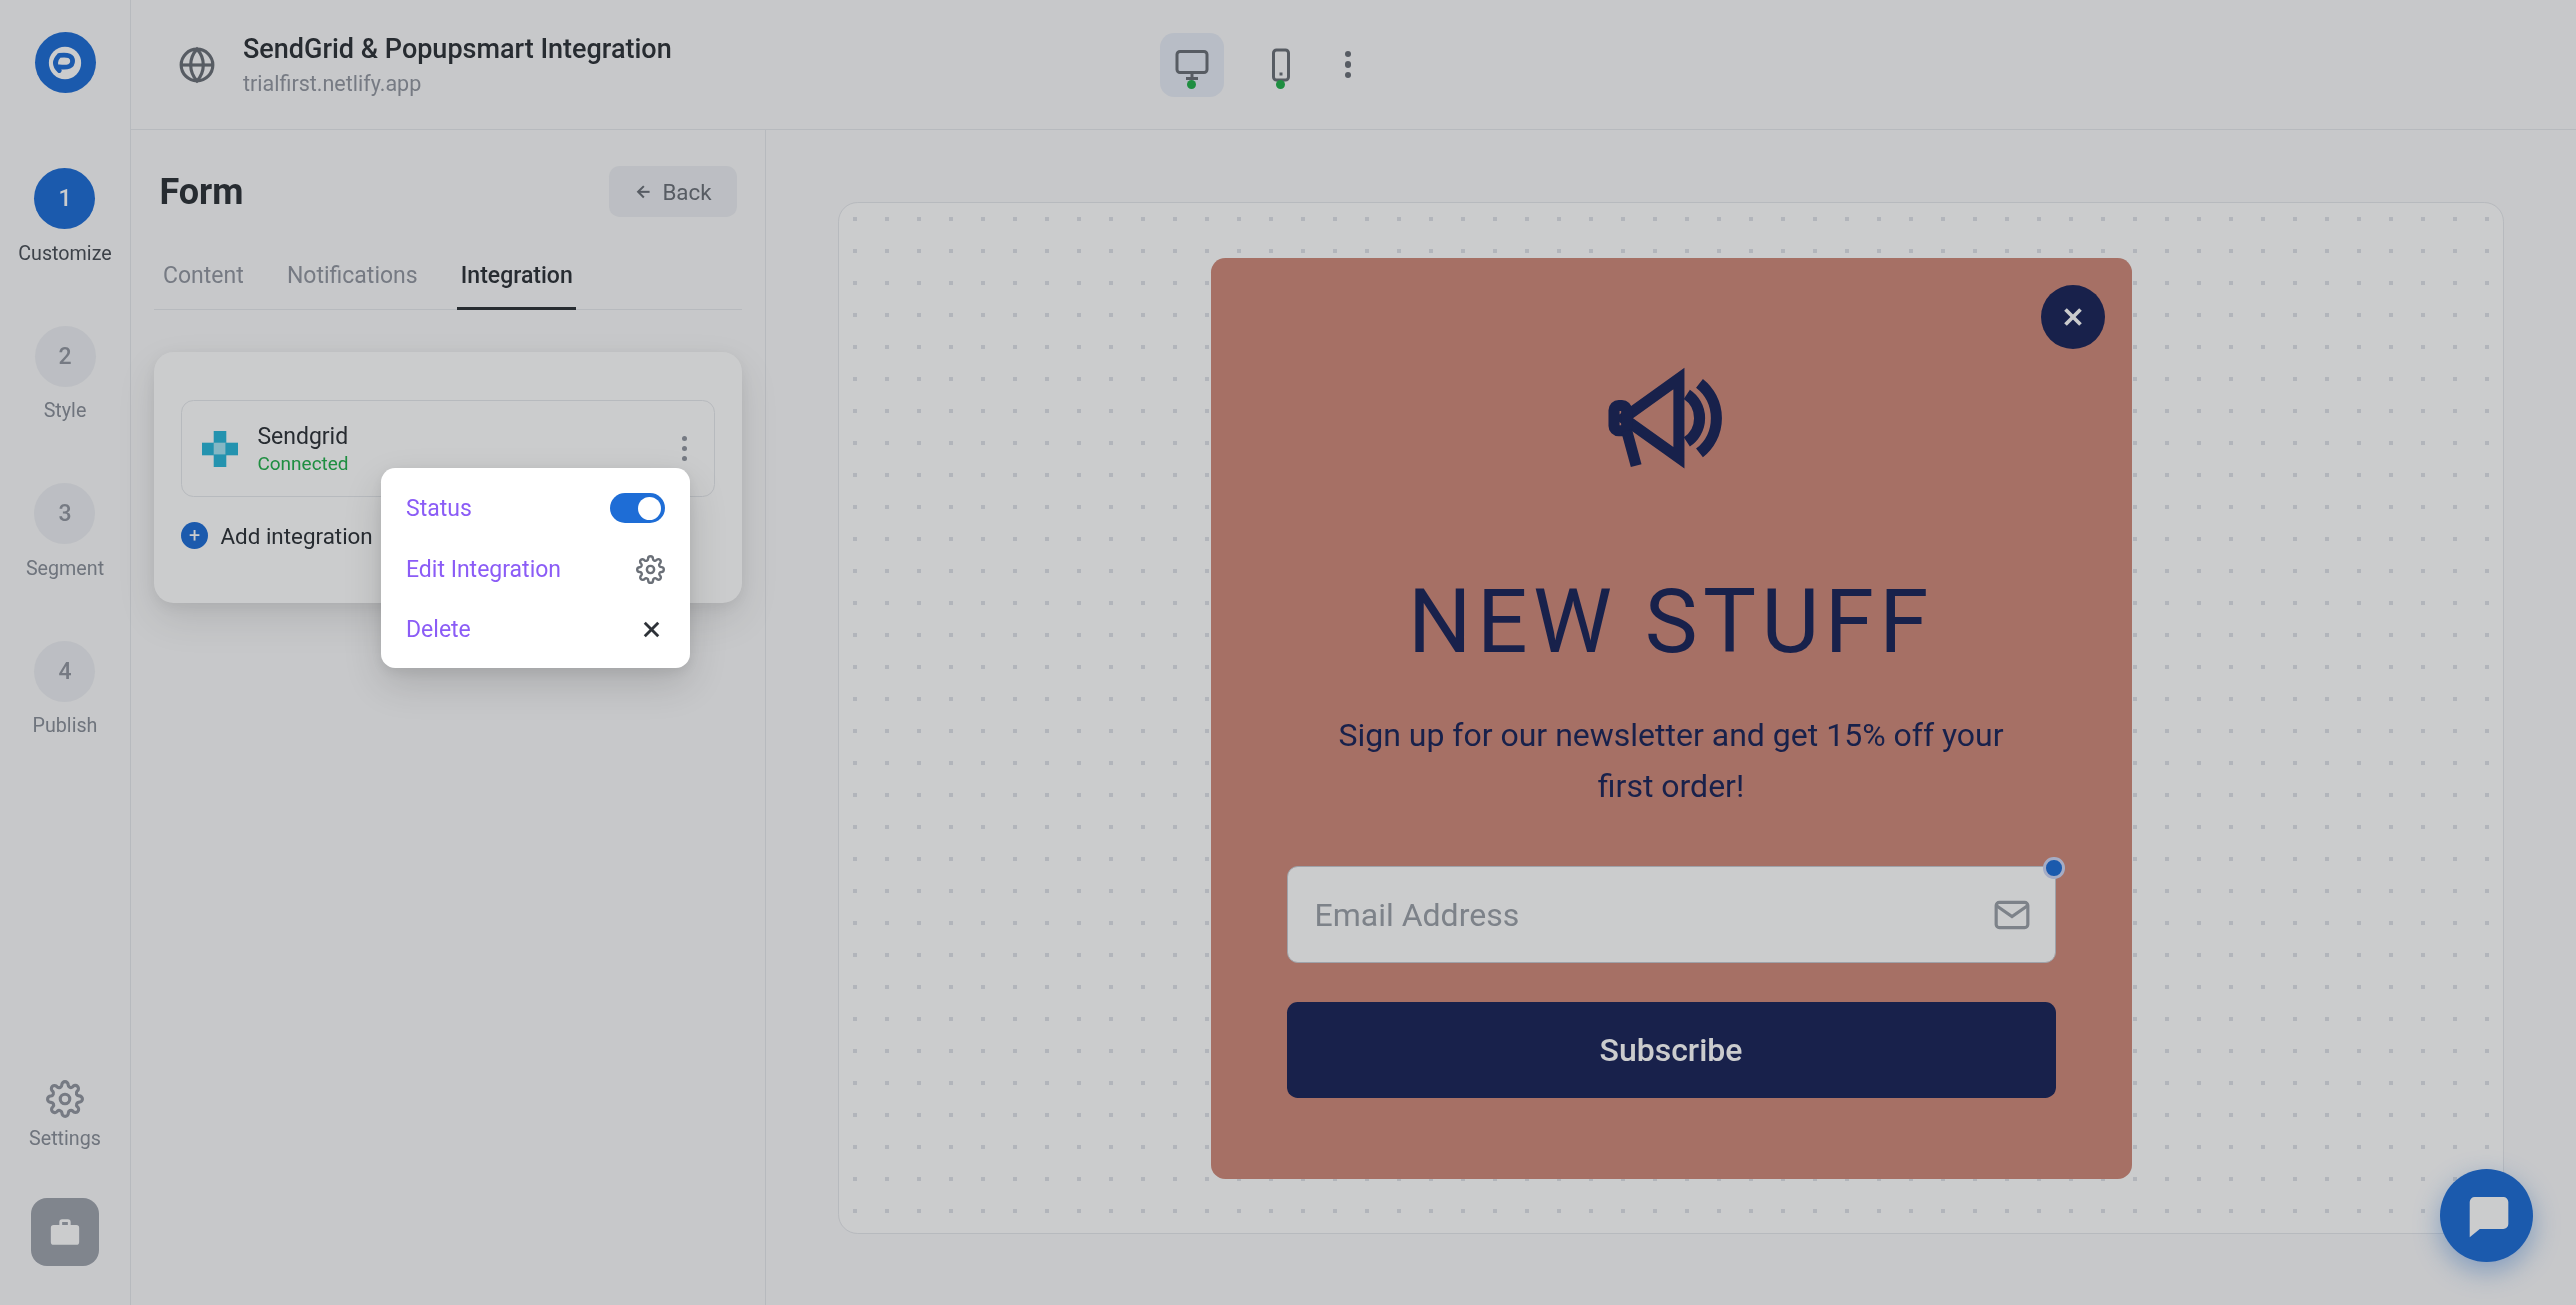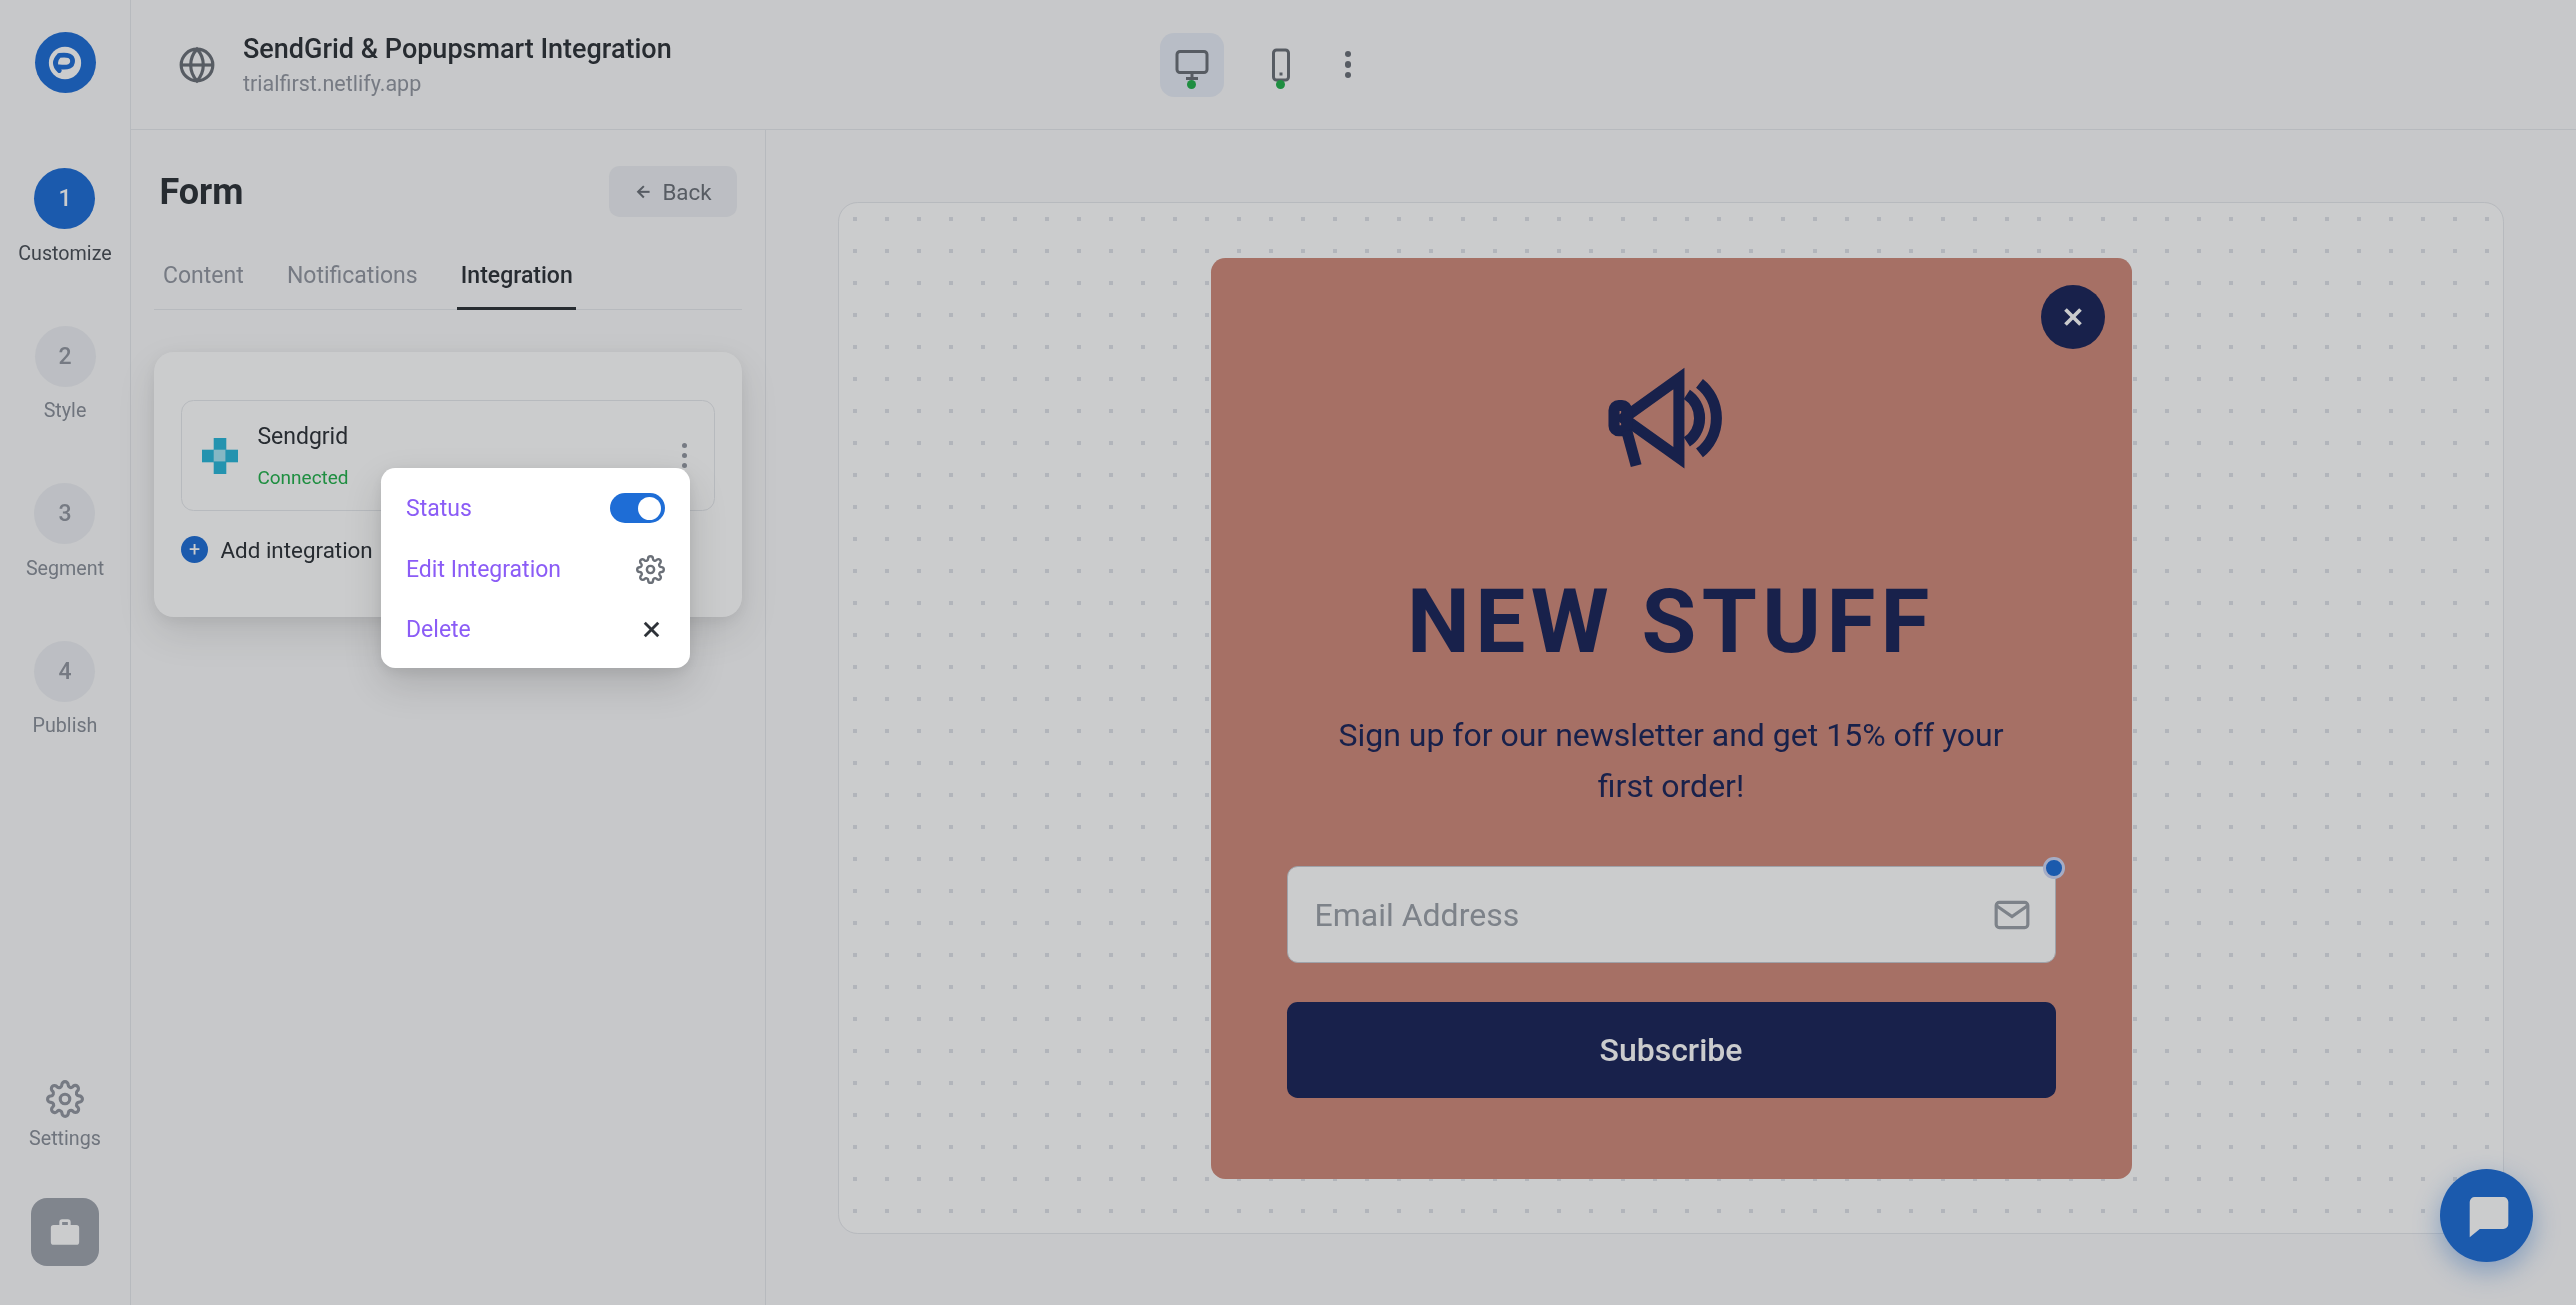"Sendgrid" .int-text { gap: 16px -> 2px }
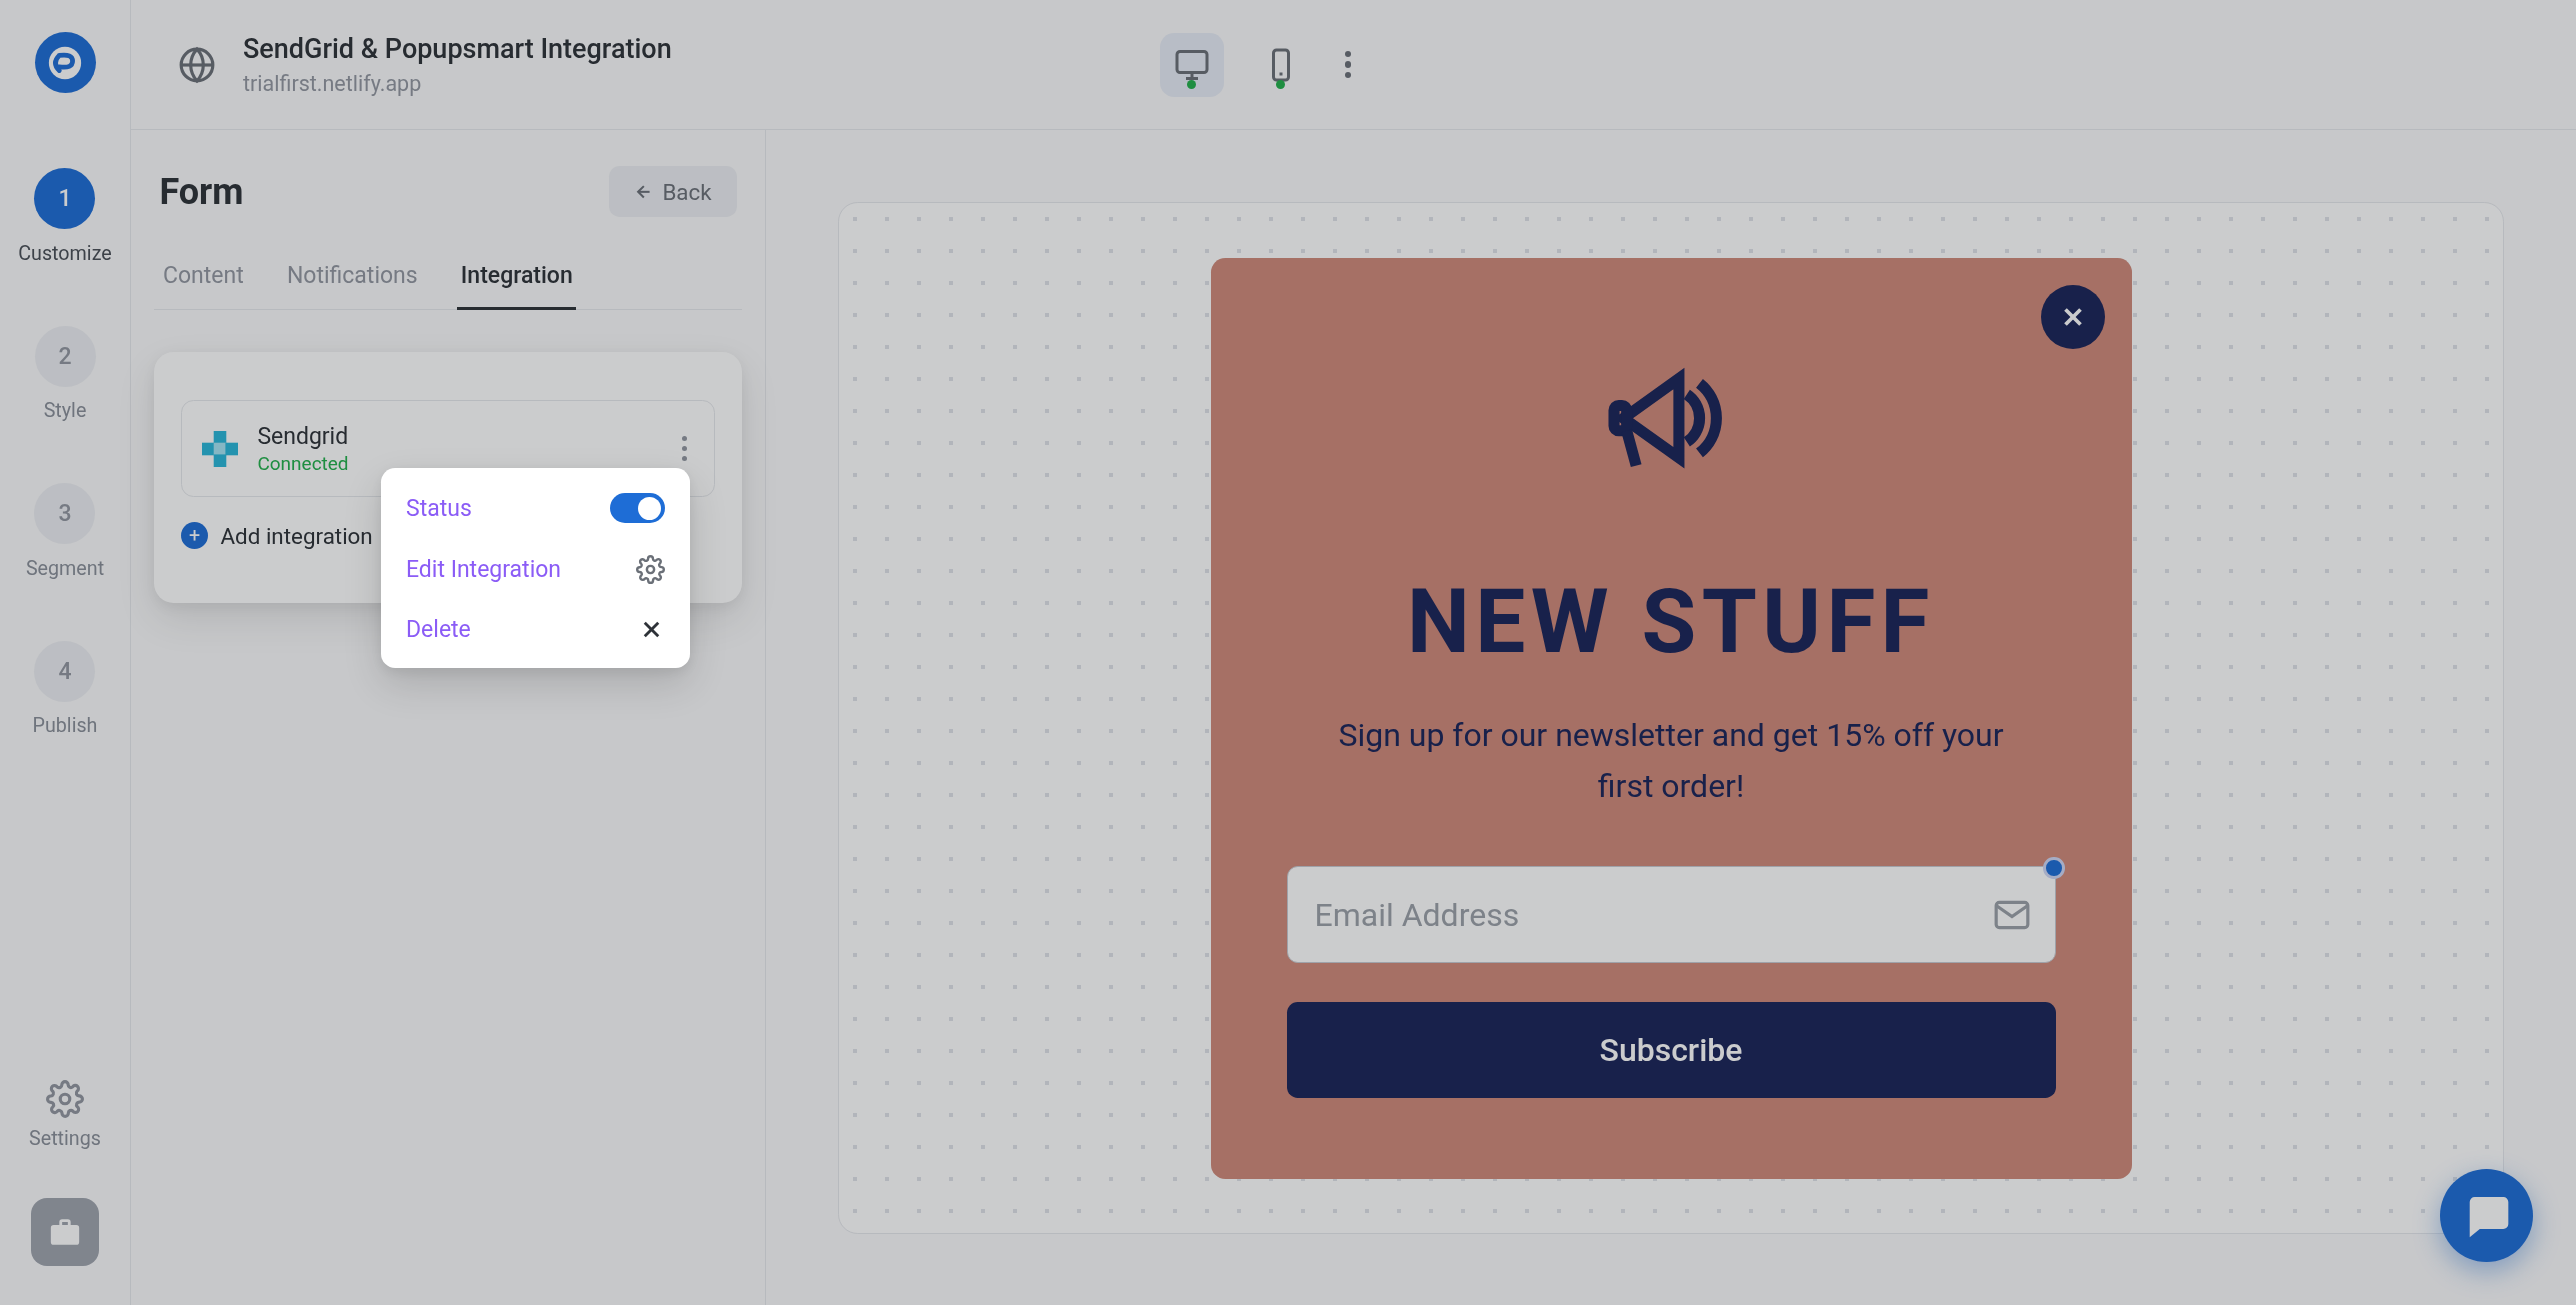"NEW STUFF" .popup h1 { font-weight: 700 -> 400 }
